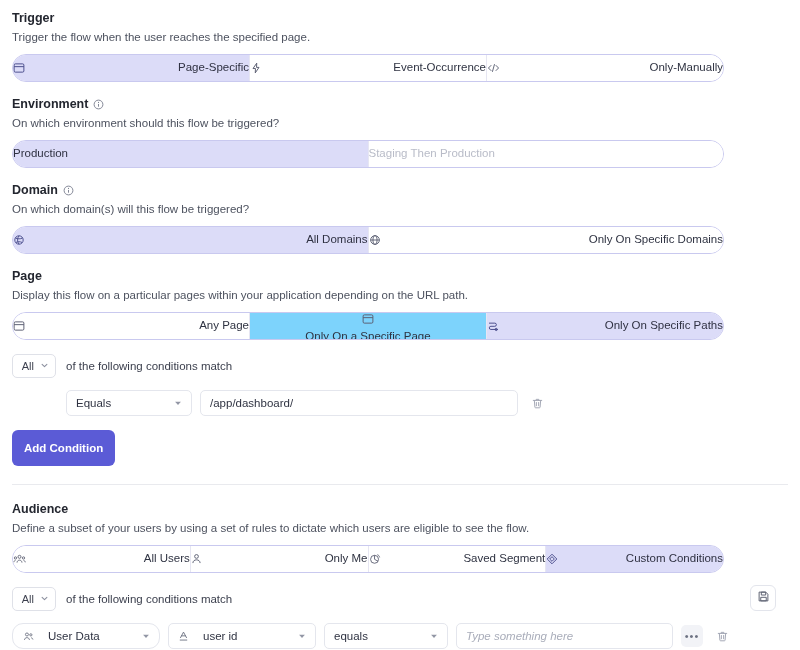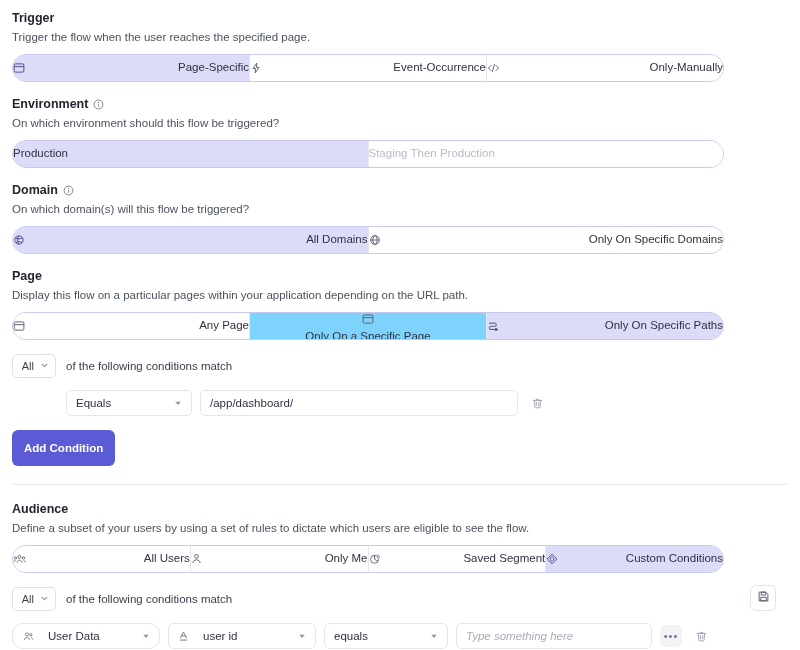"Type something here" .w-inp { width: 196px -> 217px }
